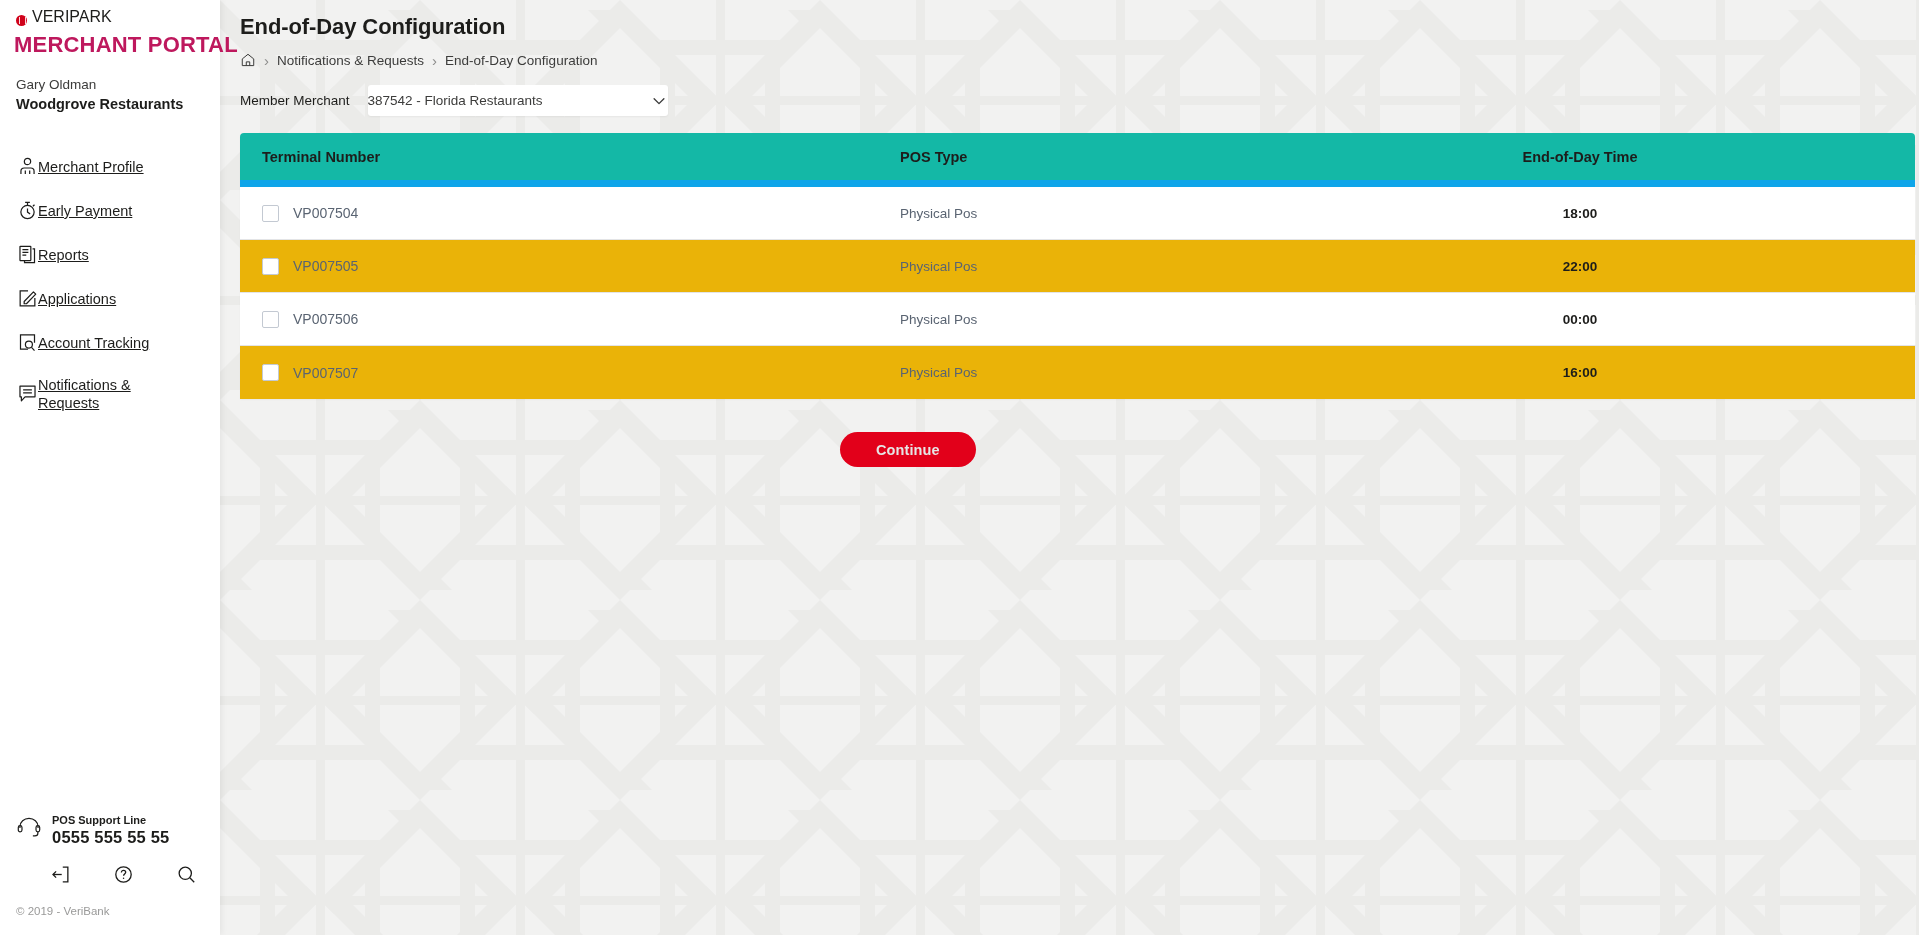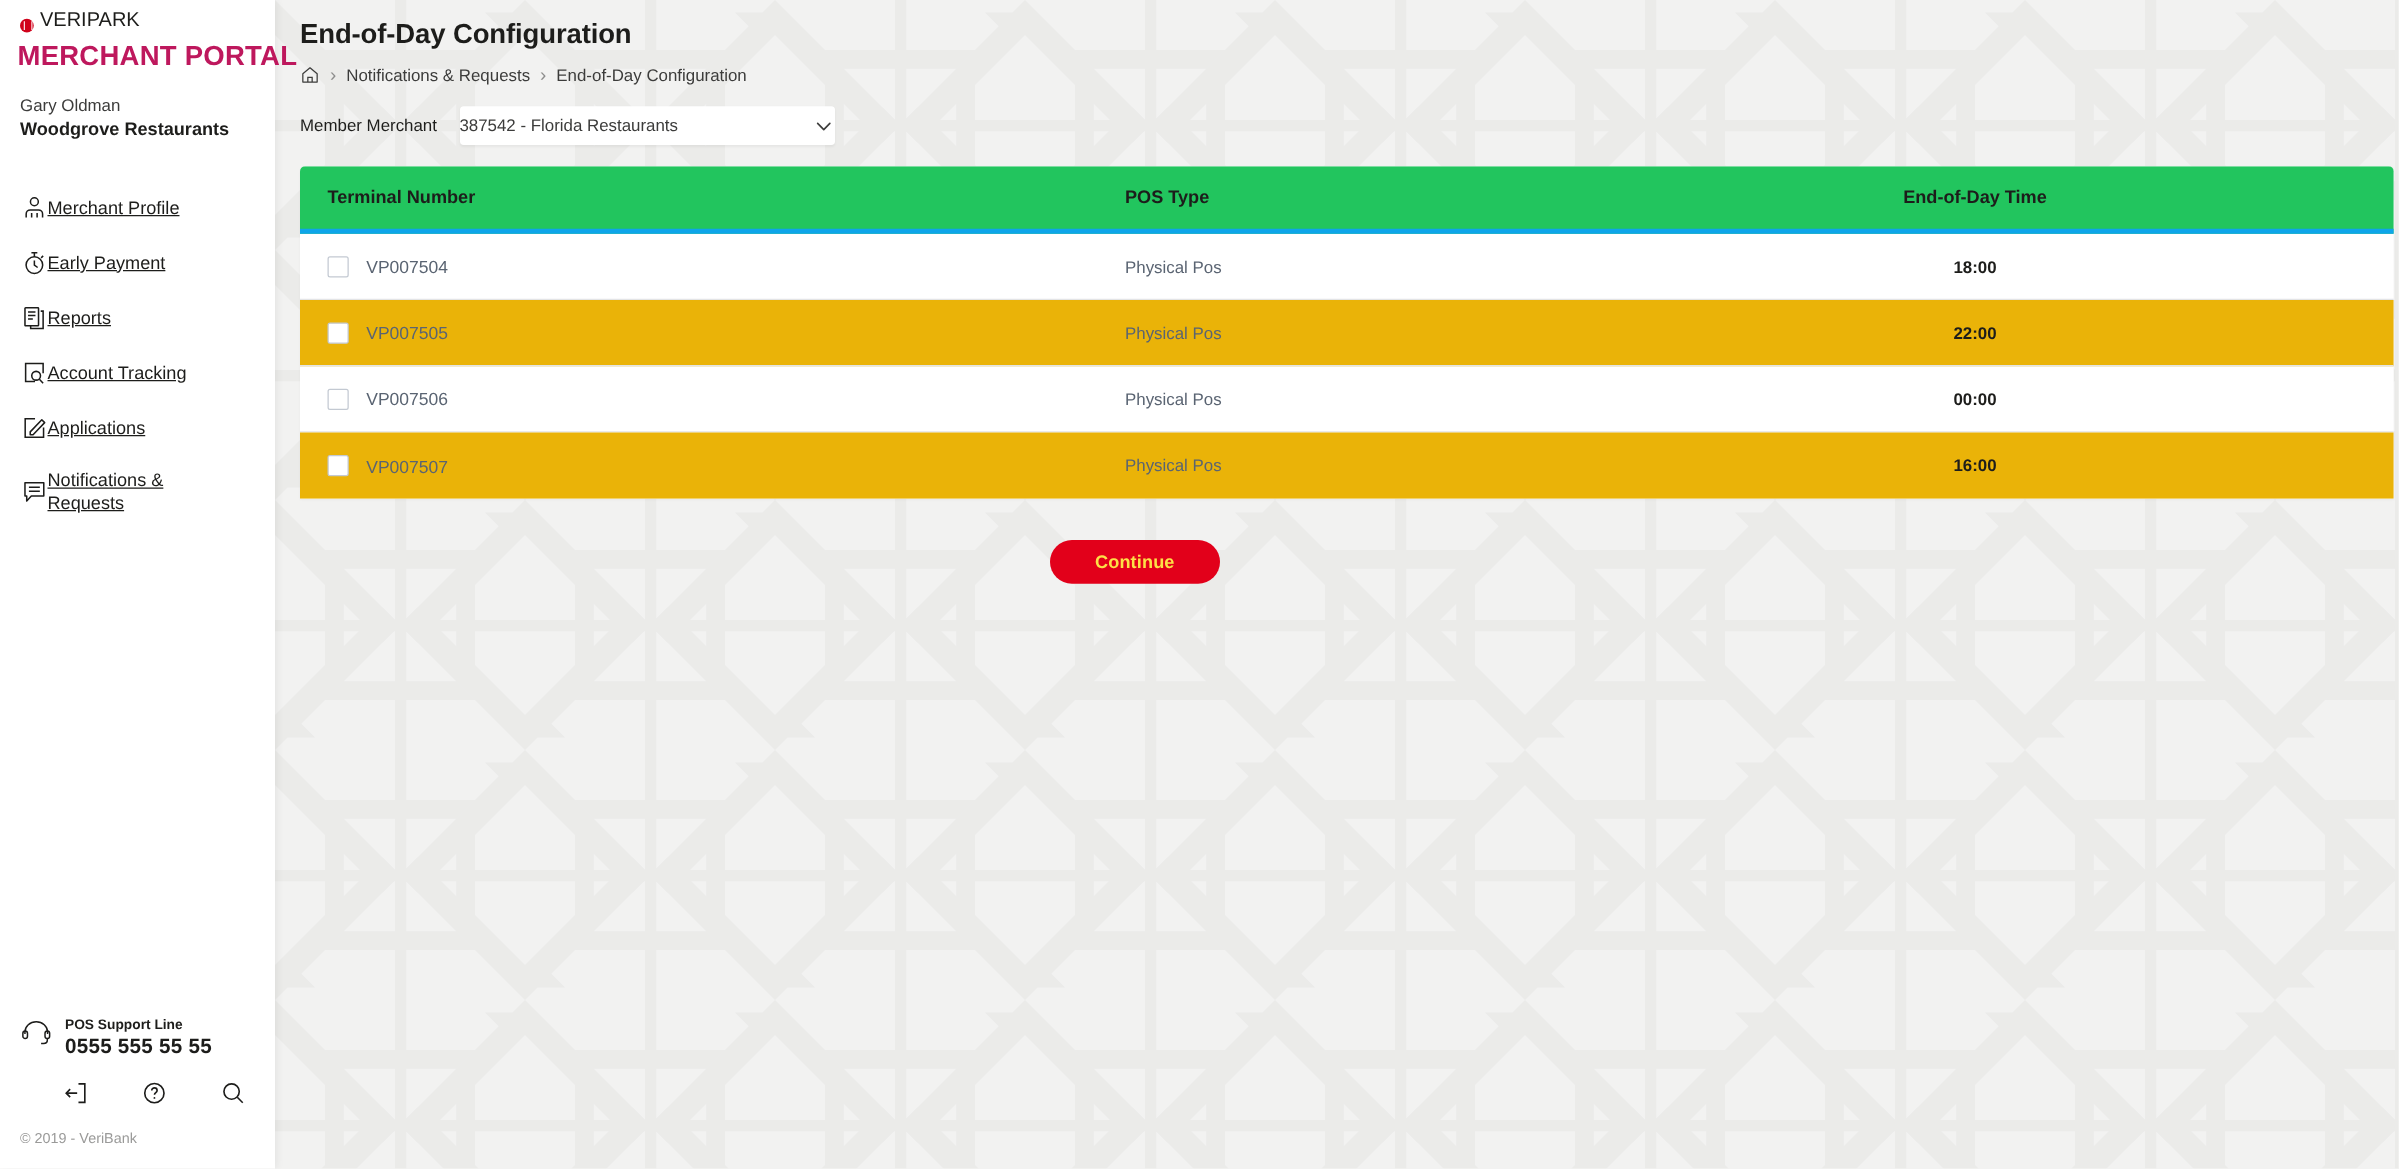"Terminal Number" .t-head { background: #22c55e -> #14b8a6; border-bottom: 4px solid #0ea5e9 -> 7px solid #0ea5e9 }
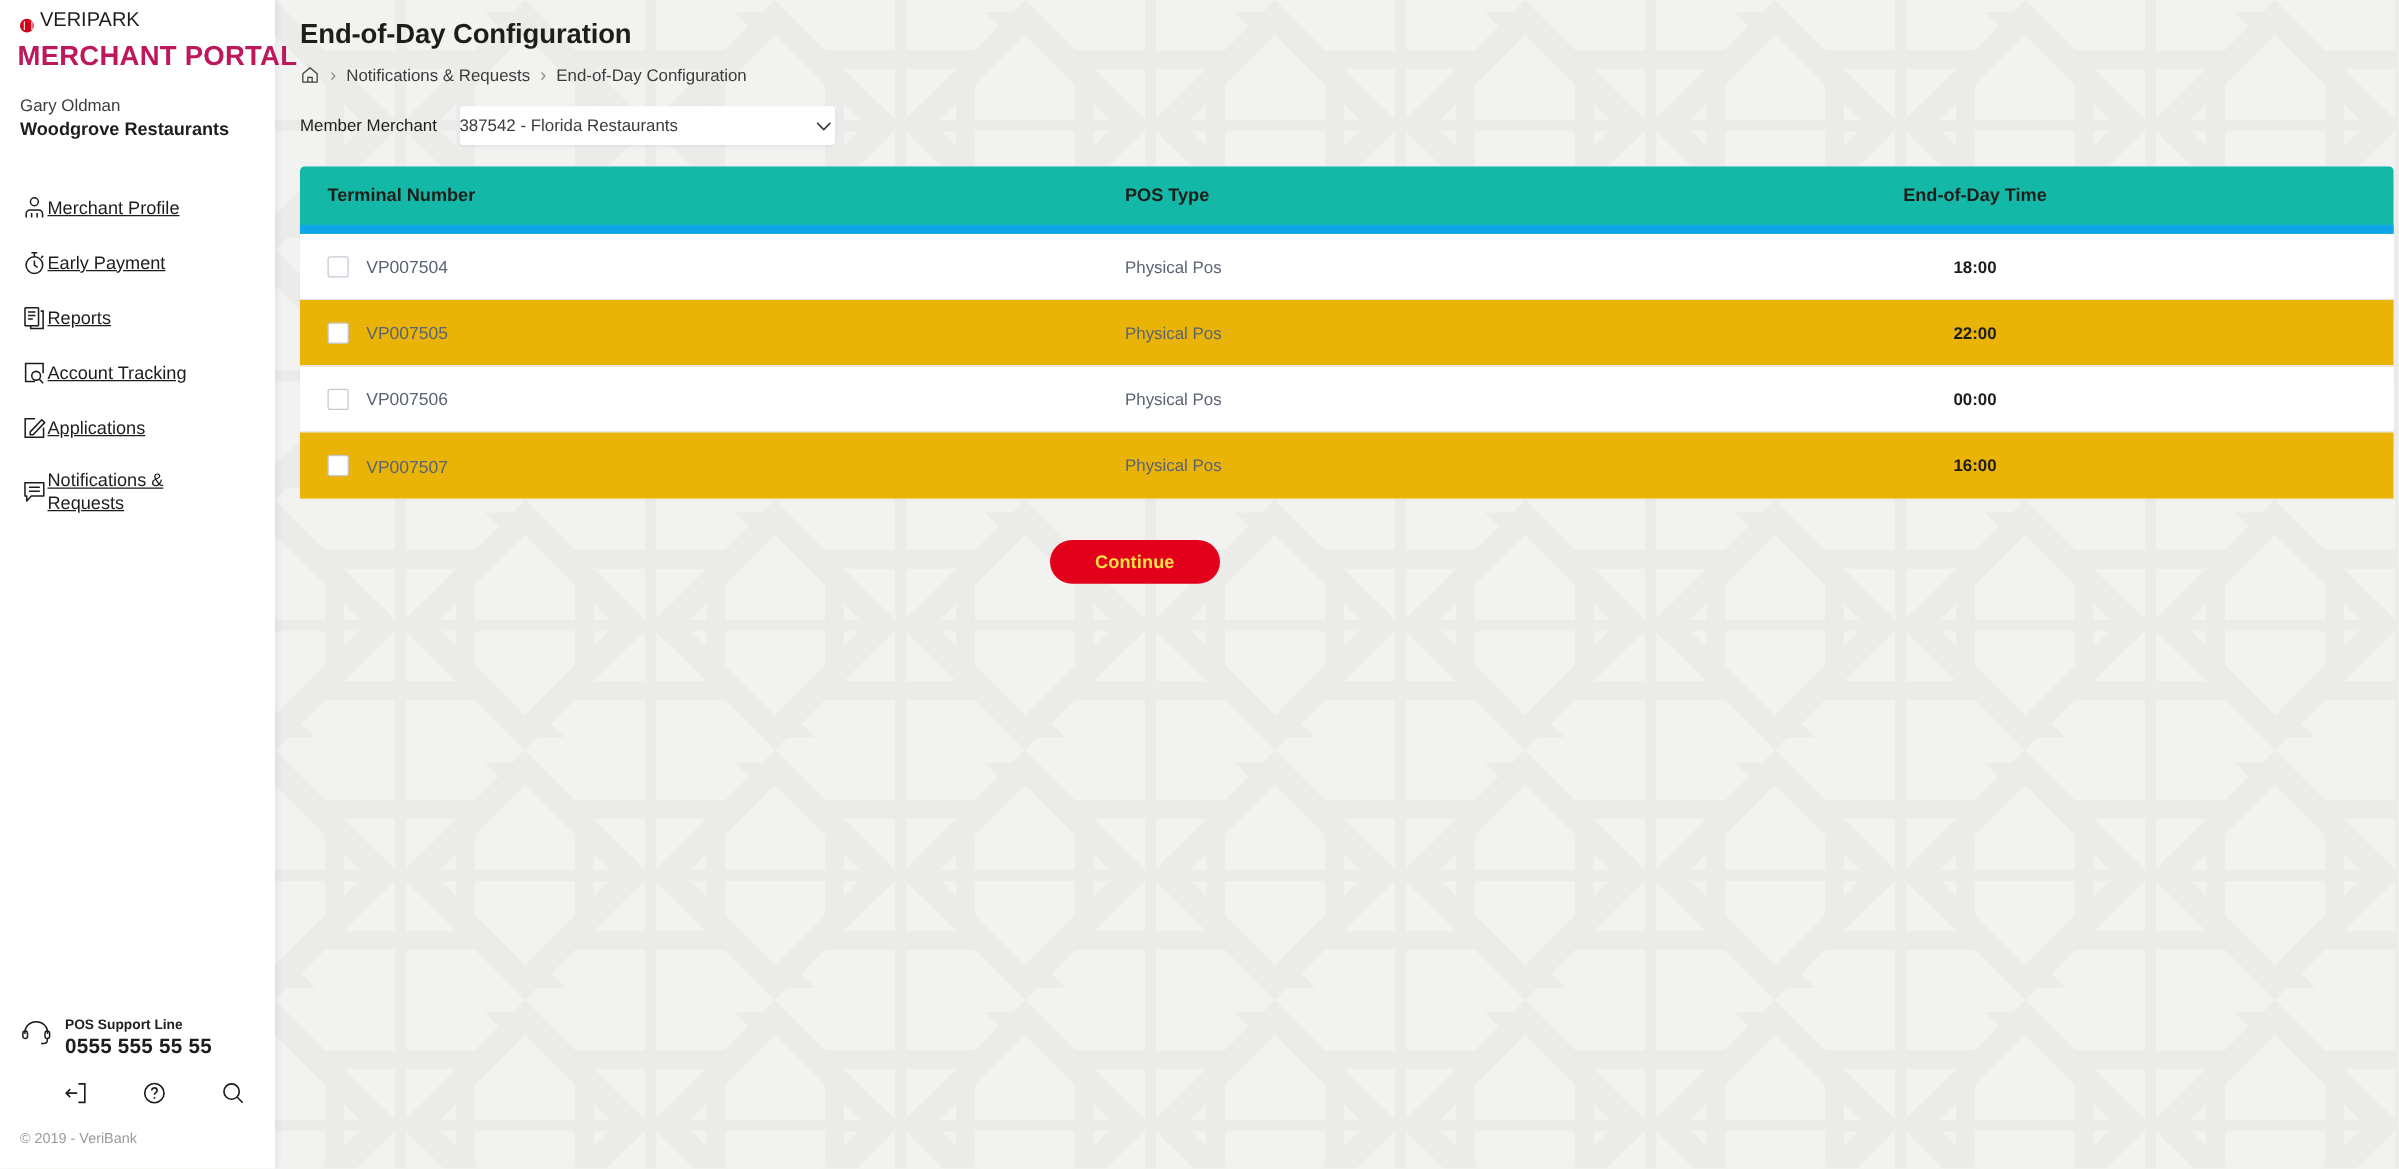"Account Tracking" div.nav-item { order: before "Applications" -> after "Applications" }
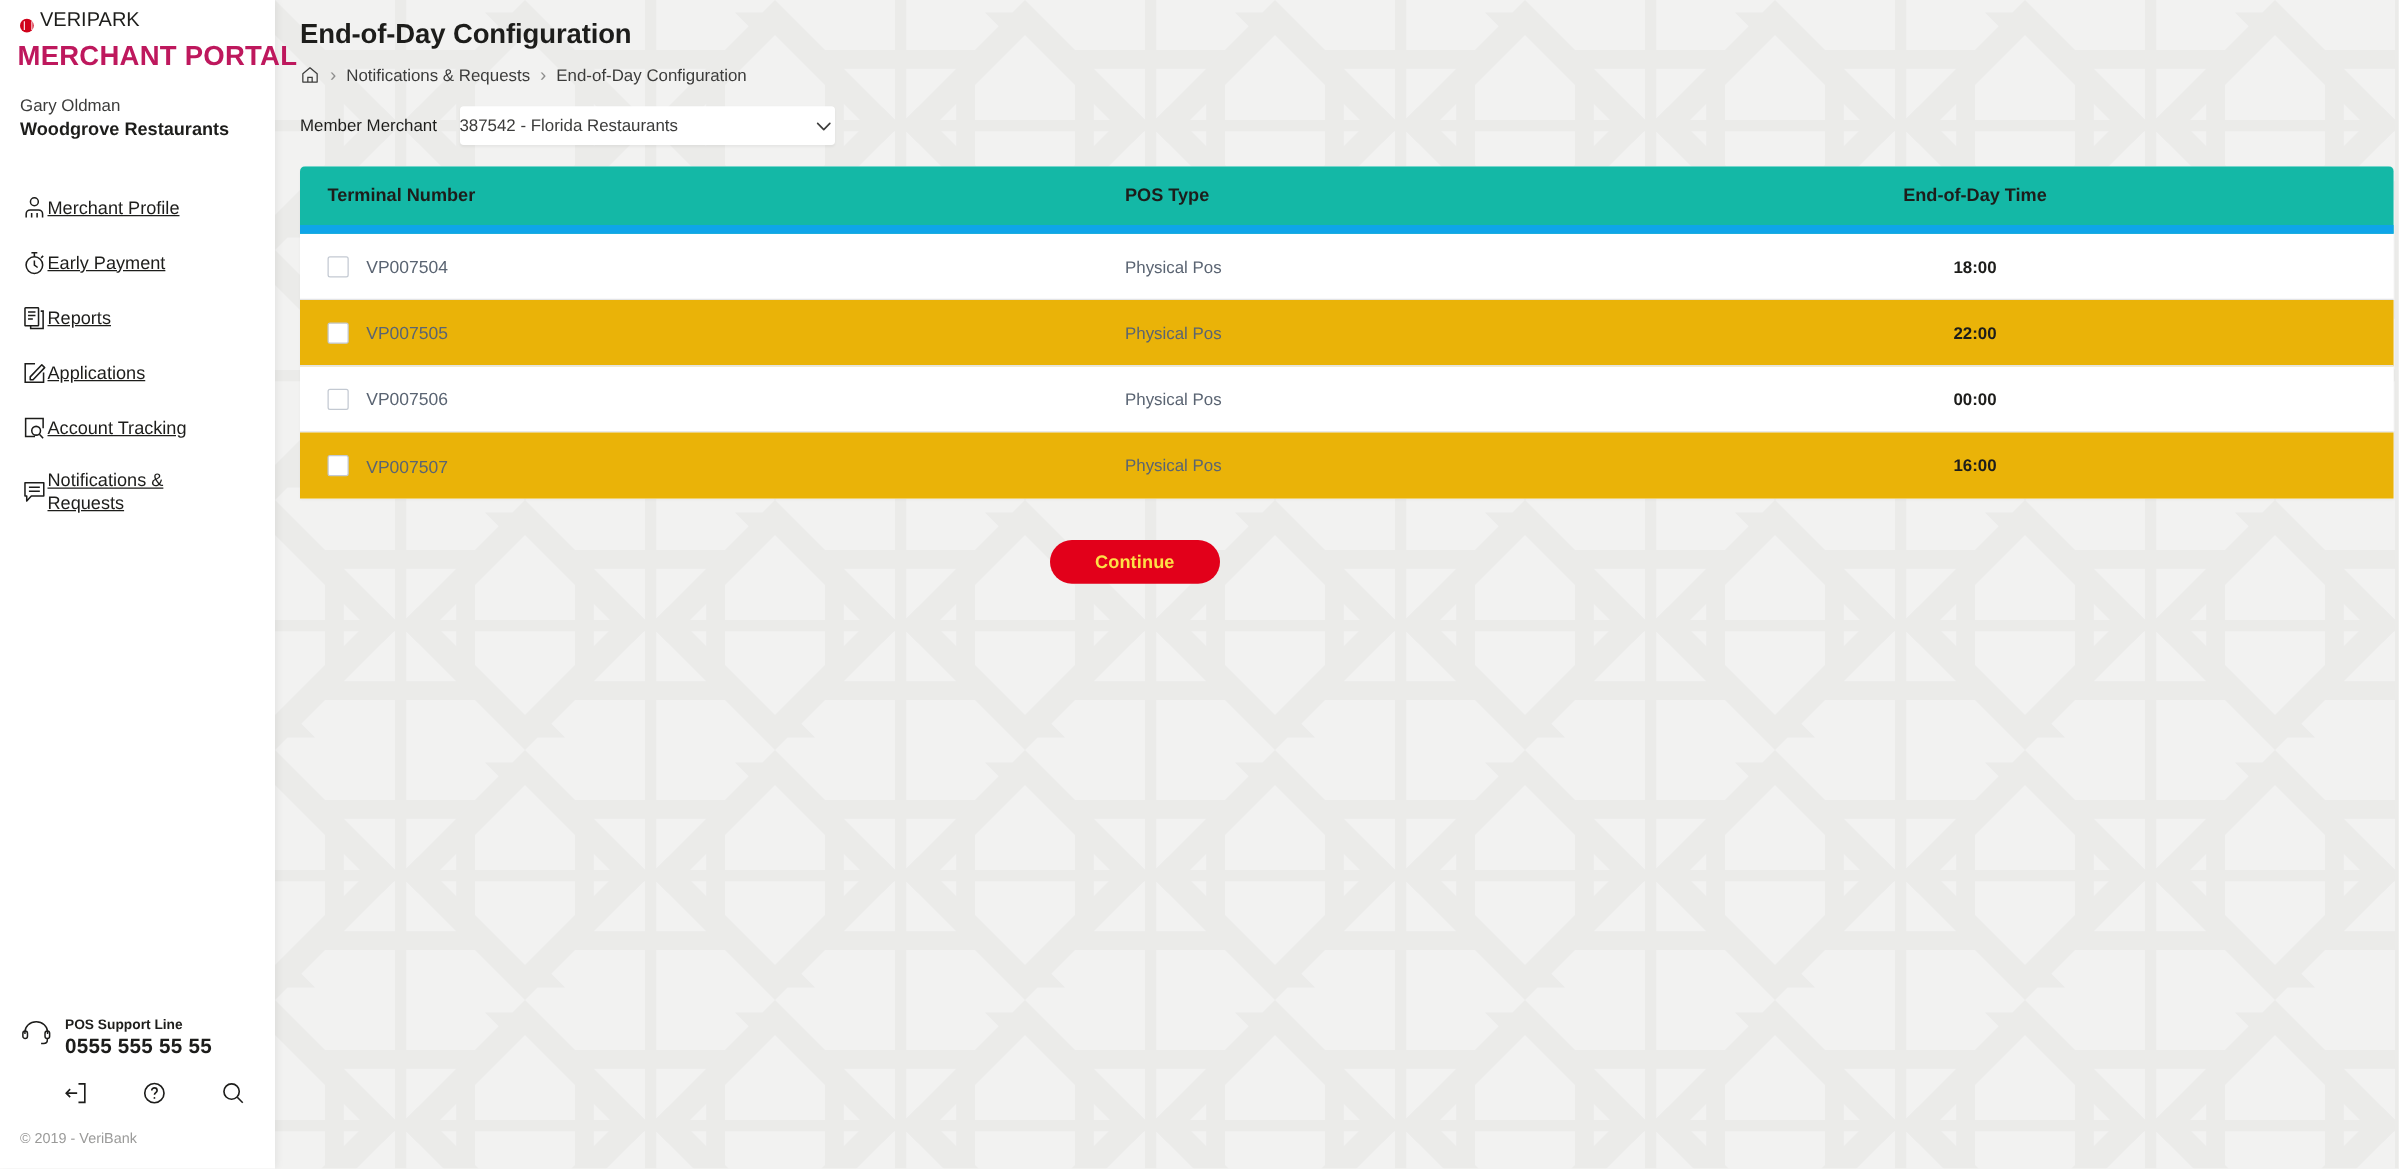"Continue" .btn-continue { color: #fde047 -> #e5e5e5 }
